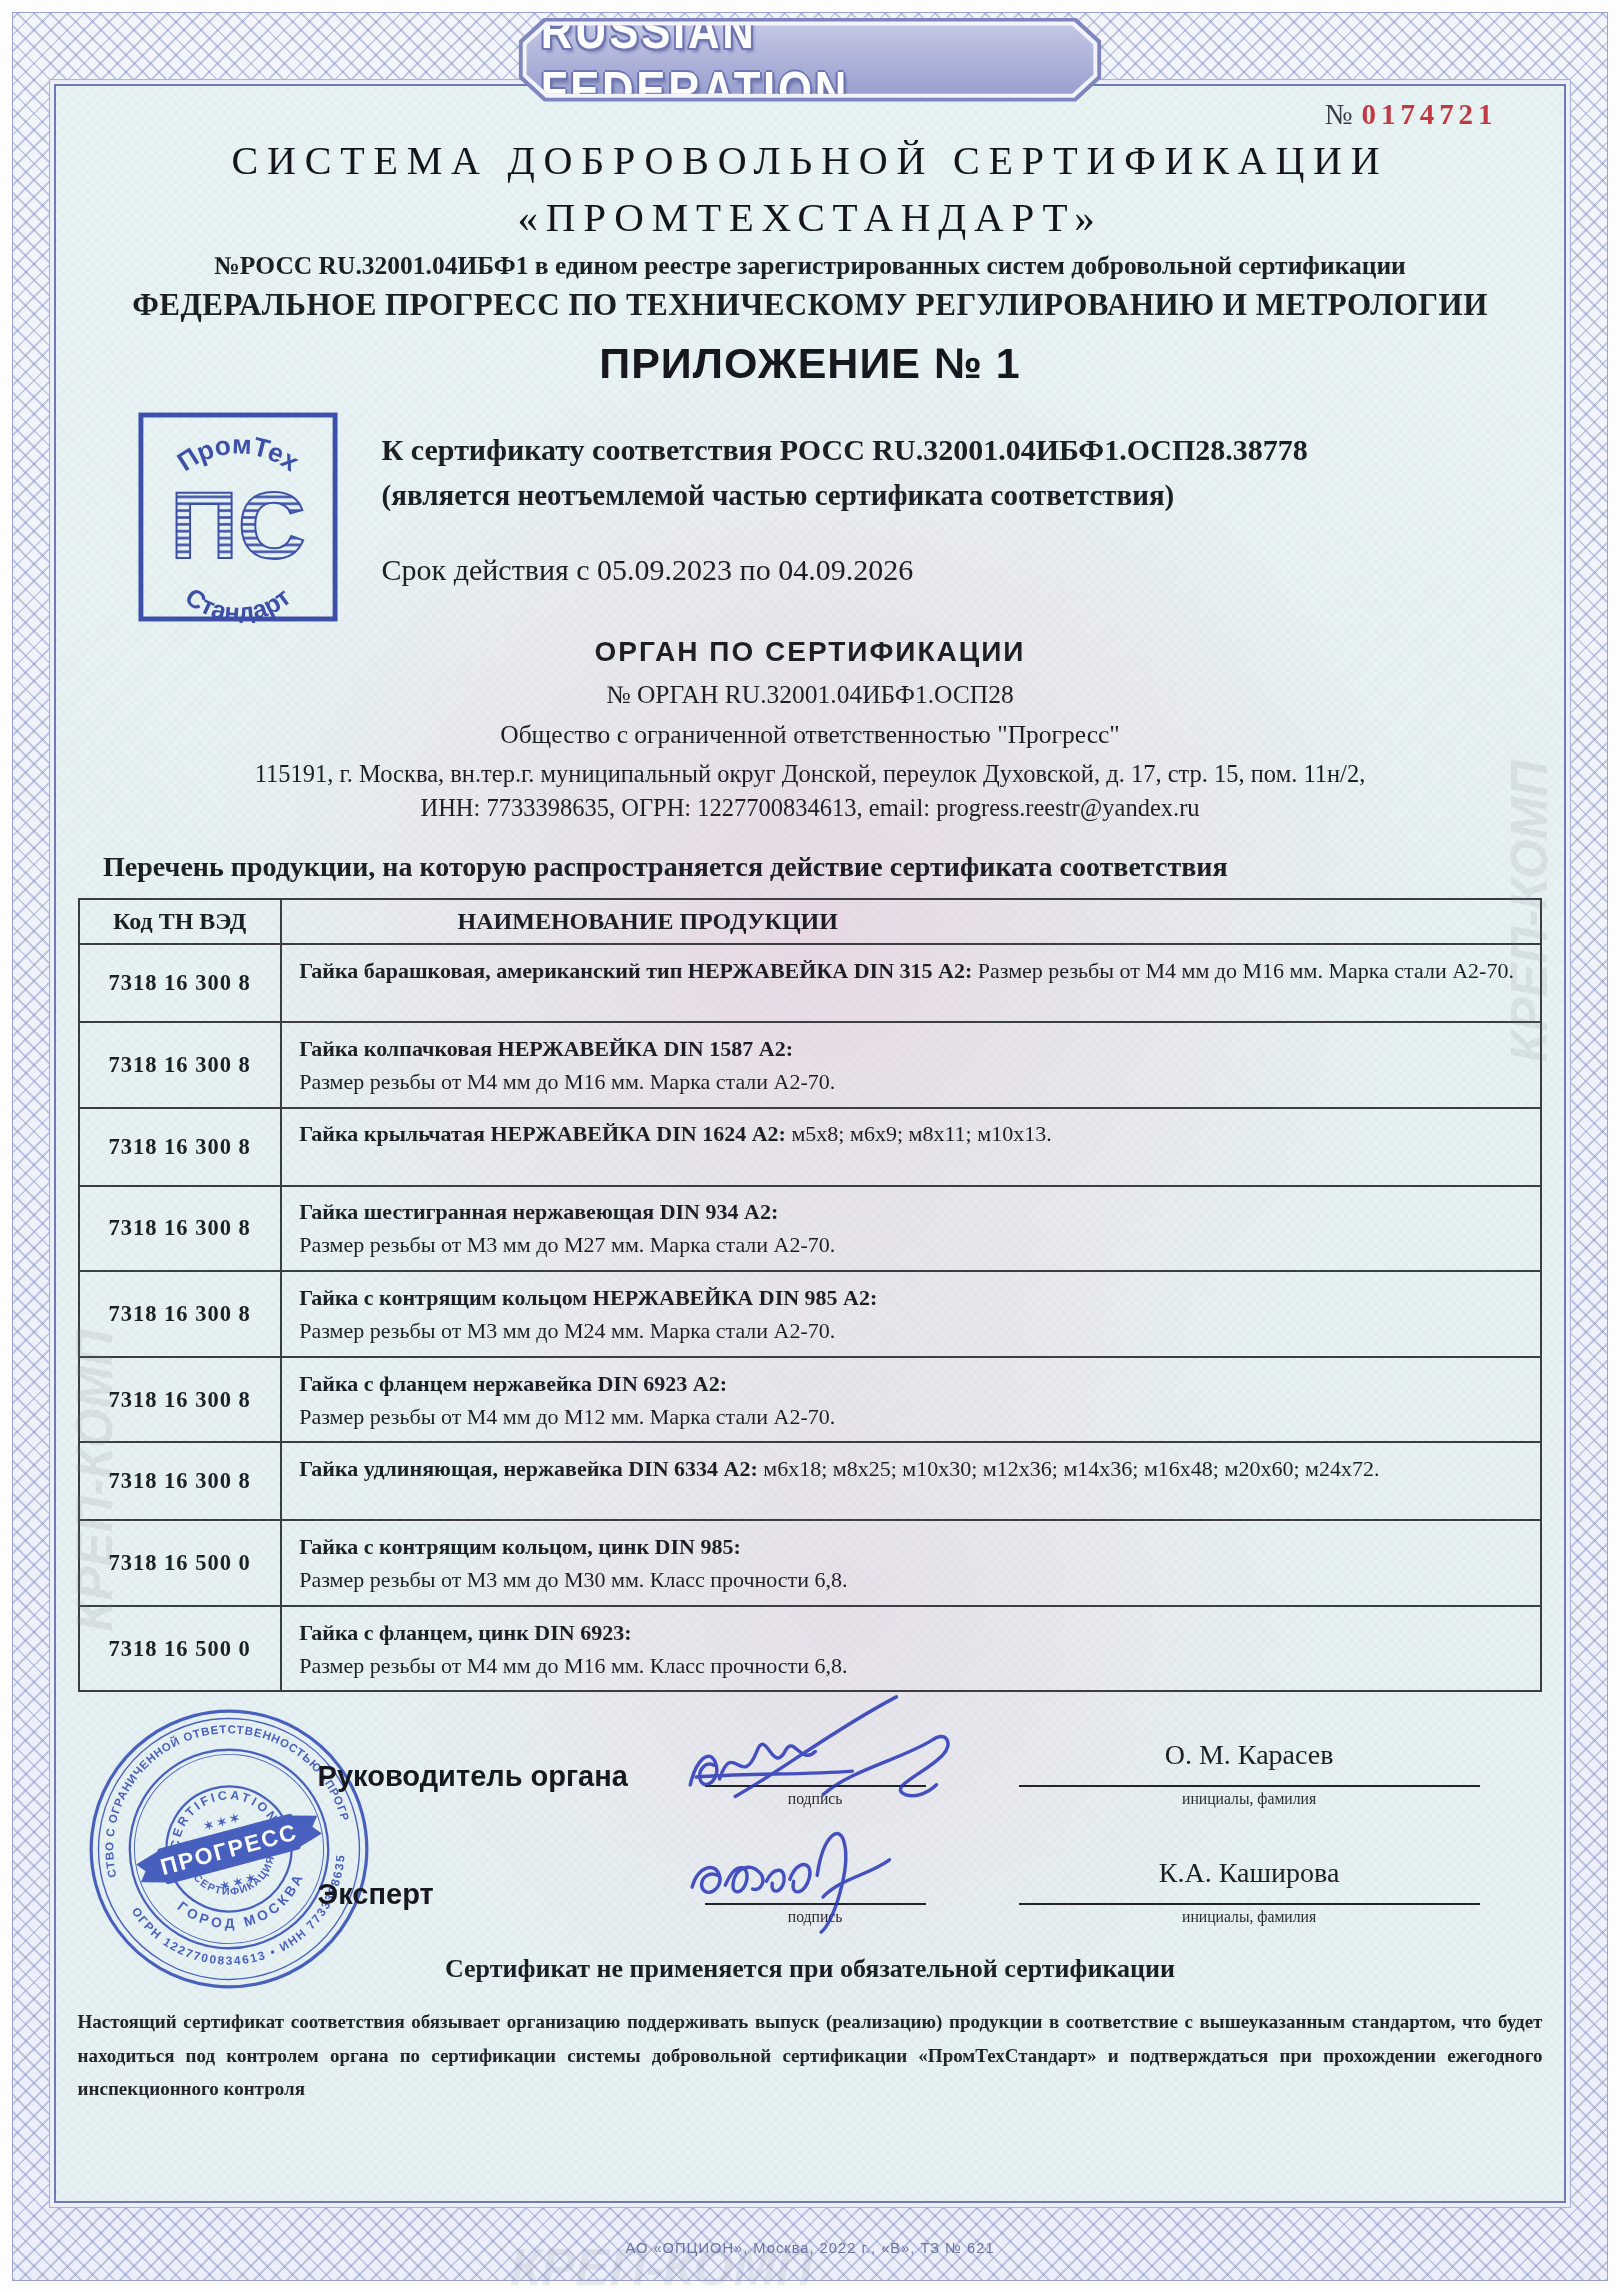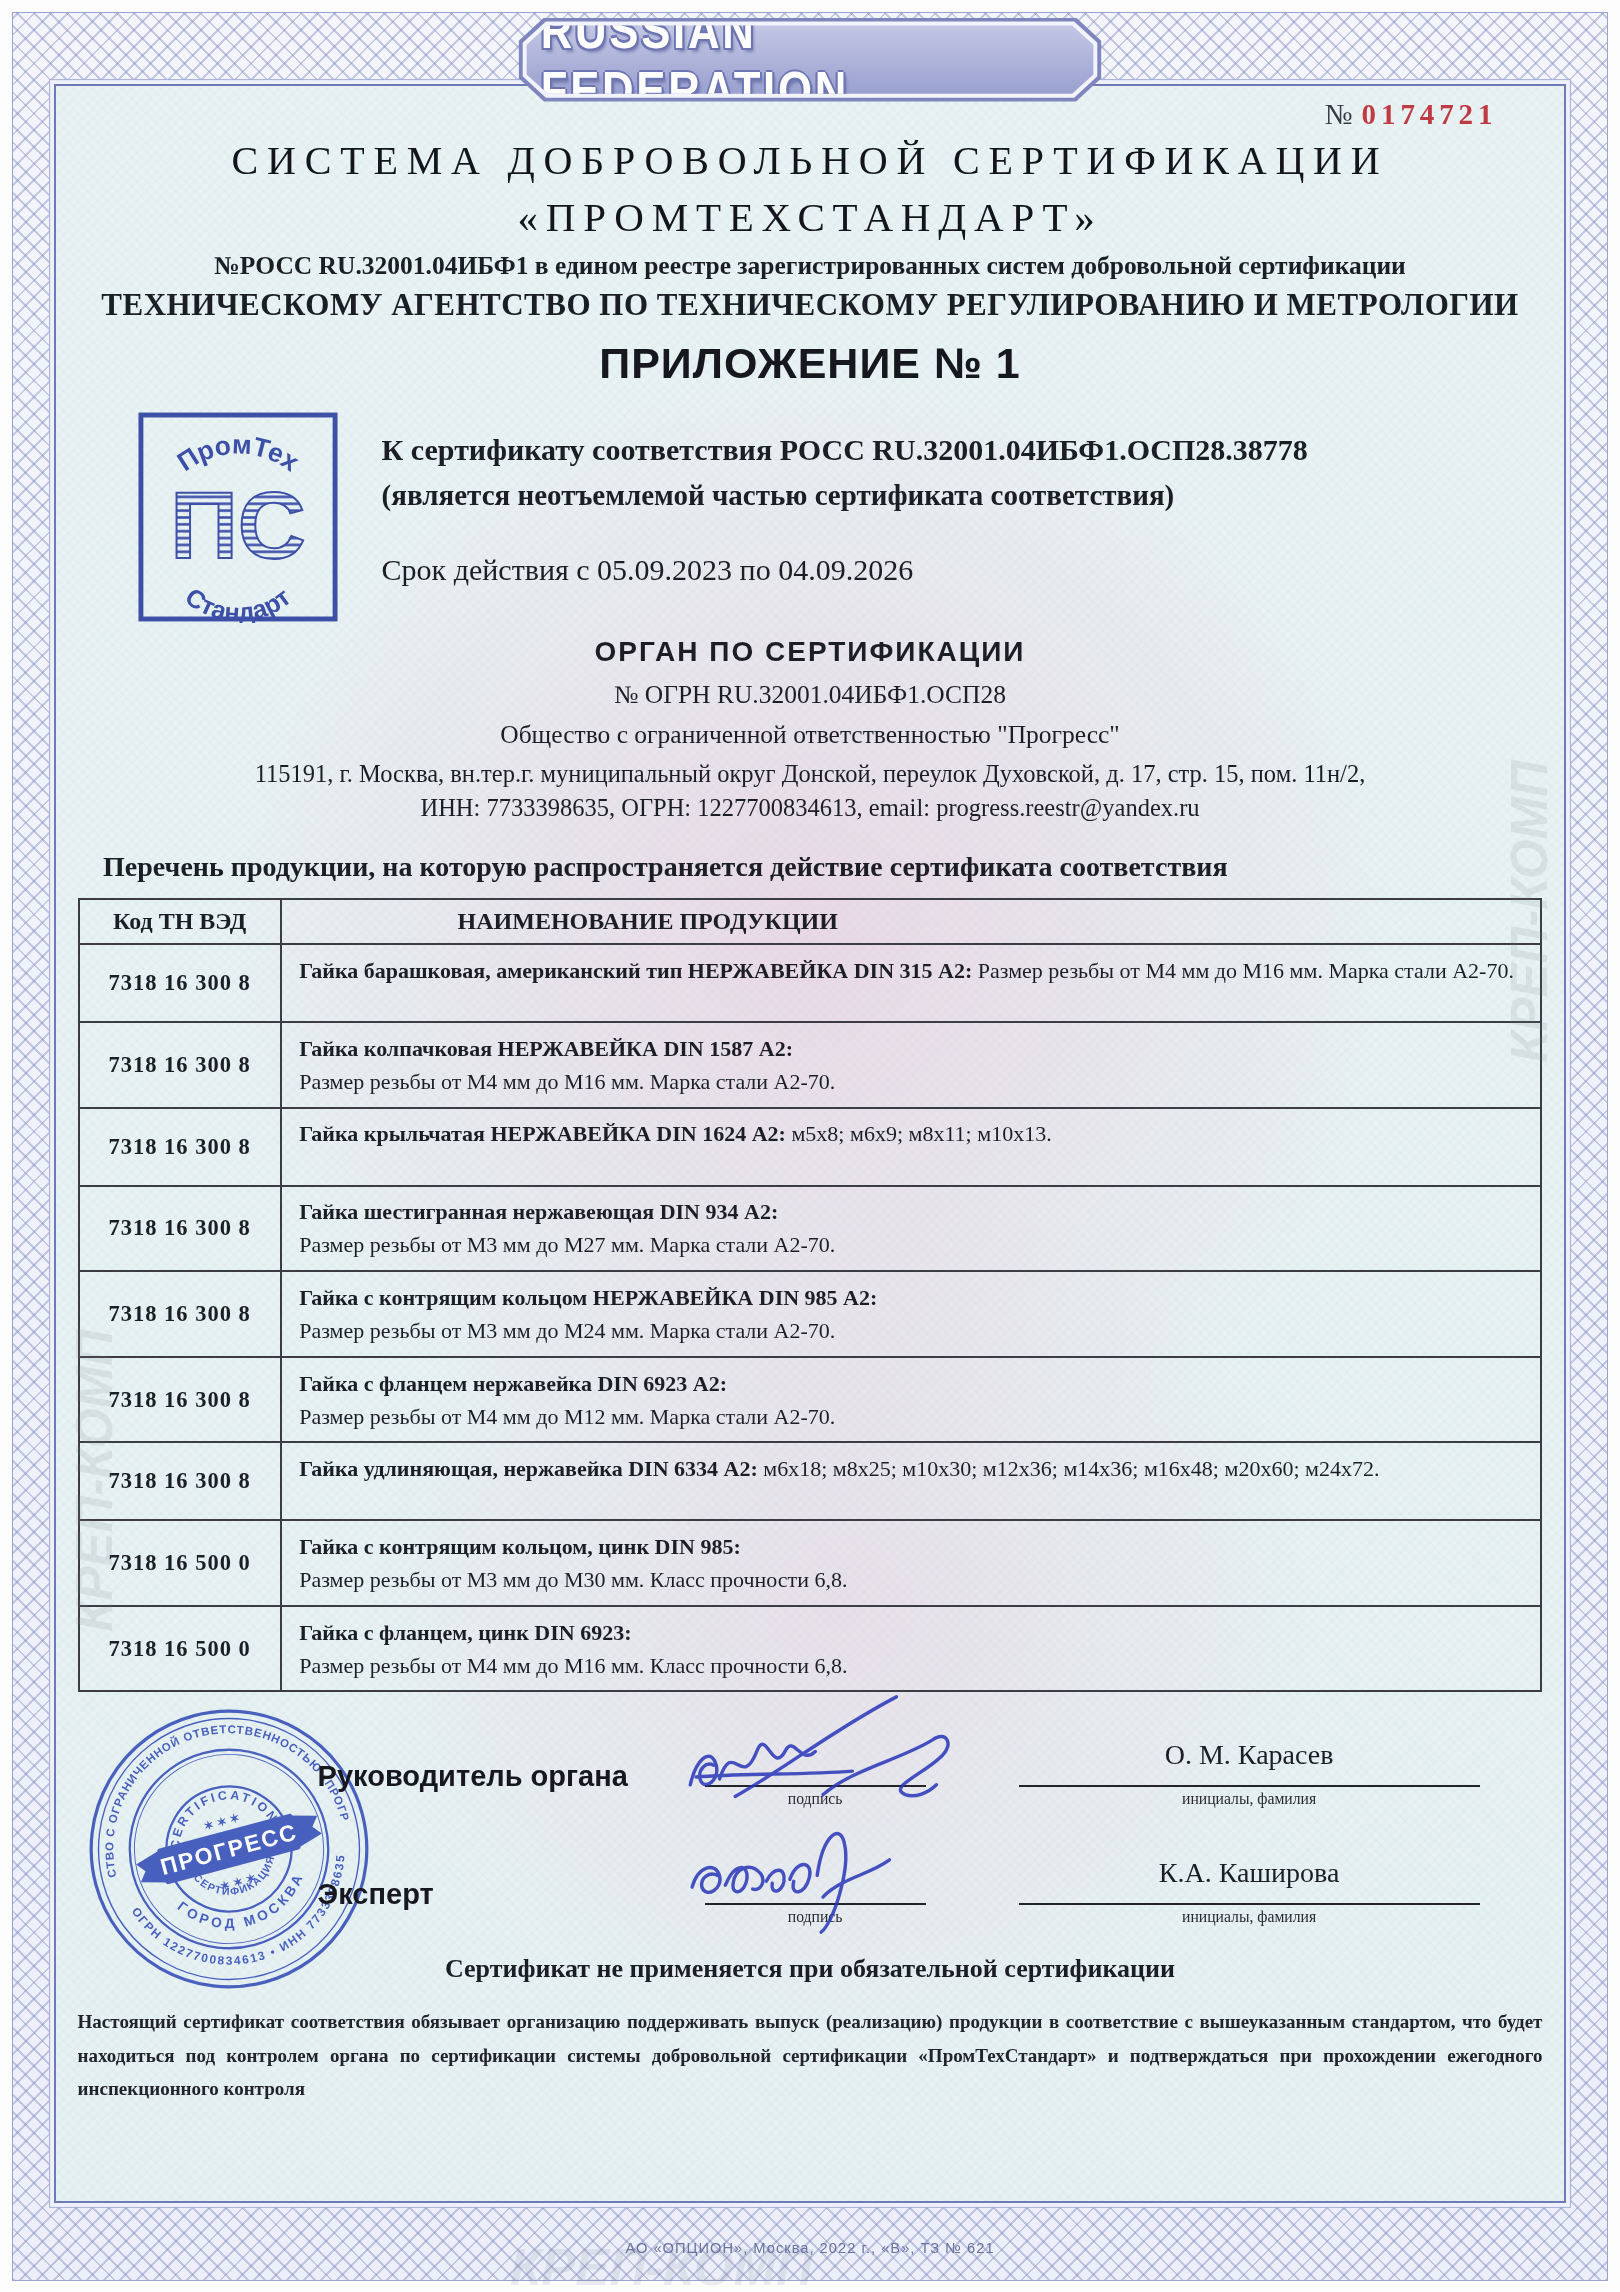"ТЕХНИЧЕСКОМУ АГЕНТСТВО ПО ТЕХНИЧЕСКОМУ" div.agency { text: ТЕХНИЧЕСКОМУ АГЕНТСТВО -> ФЕДЕРАЛЬНОЕ ПРОГРЕСС }
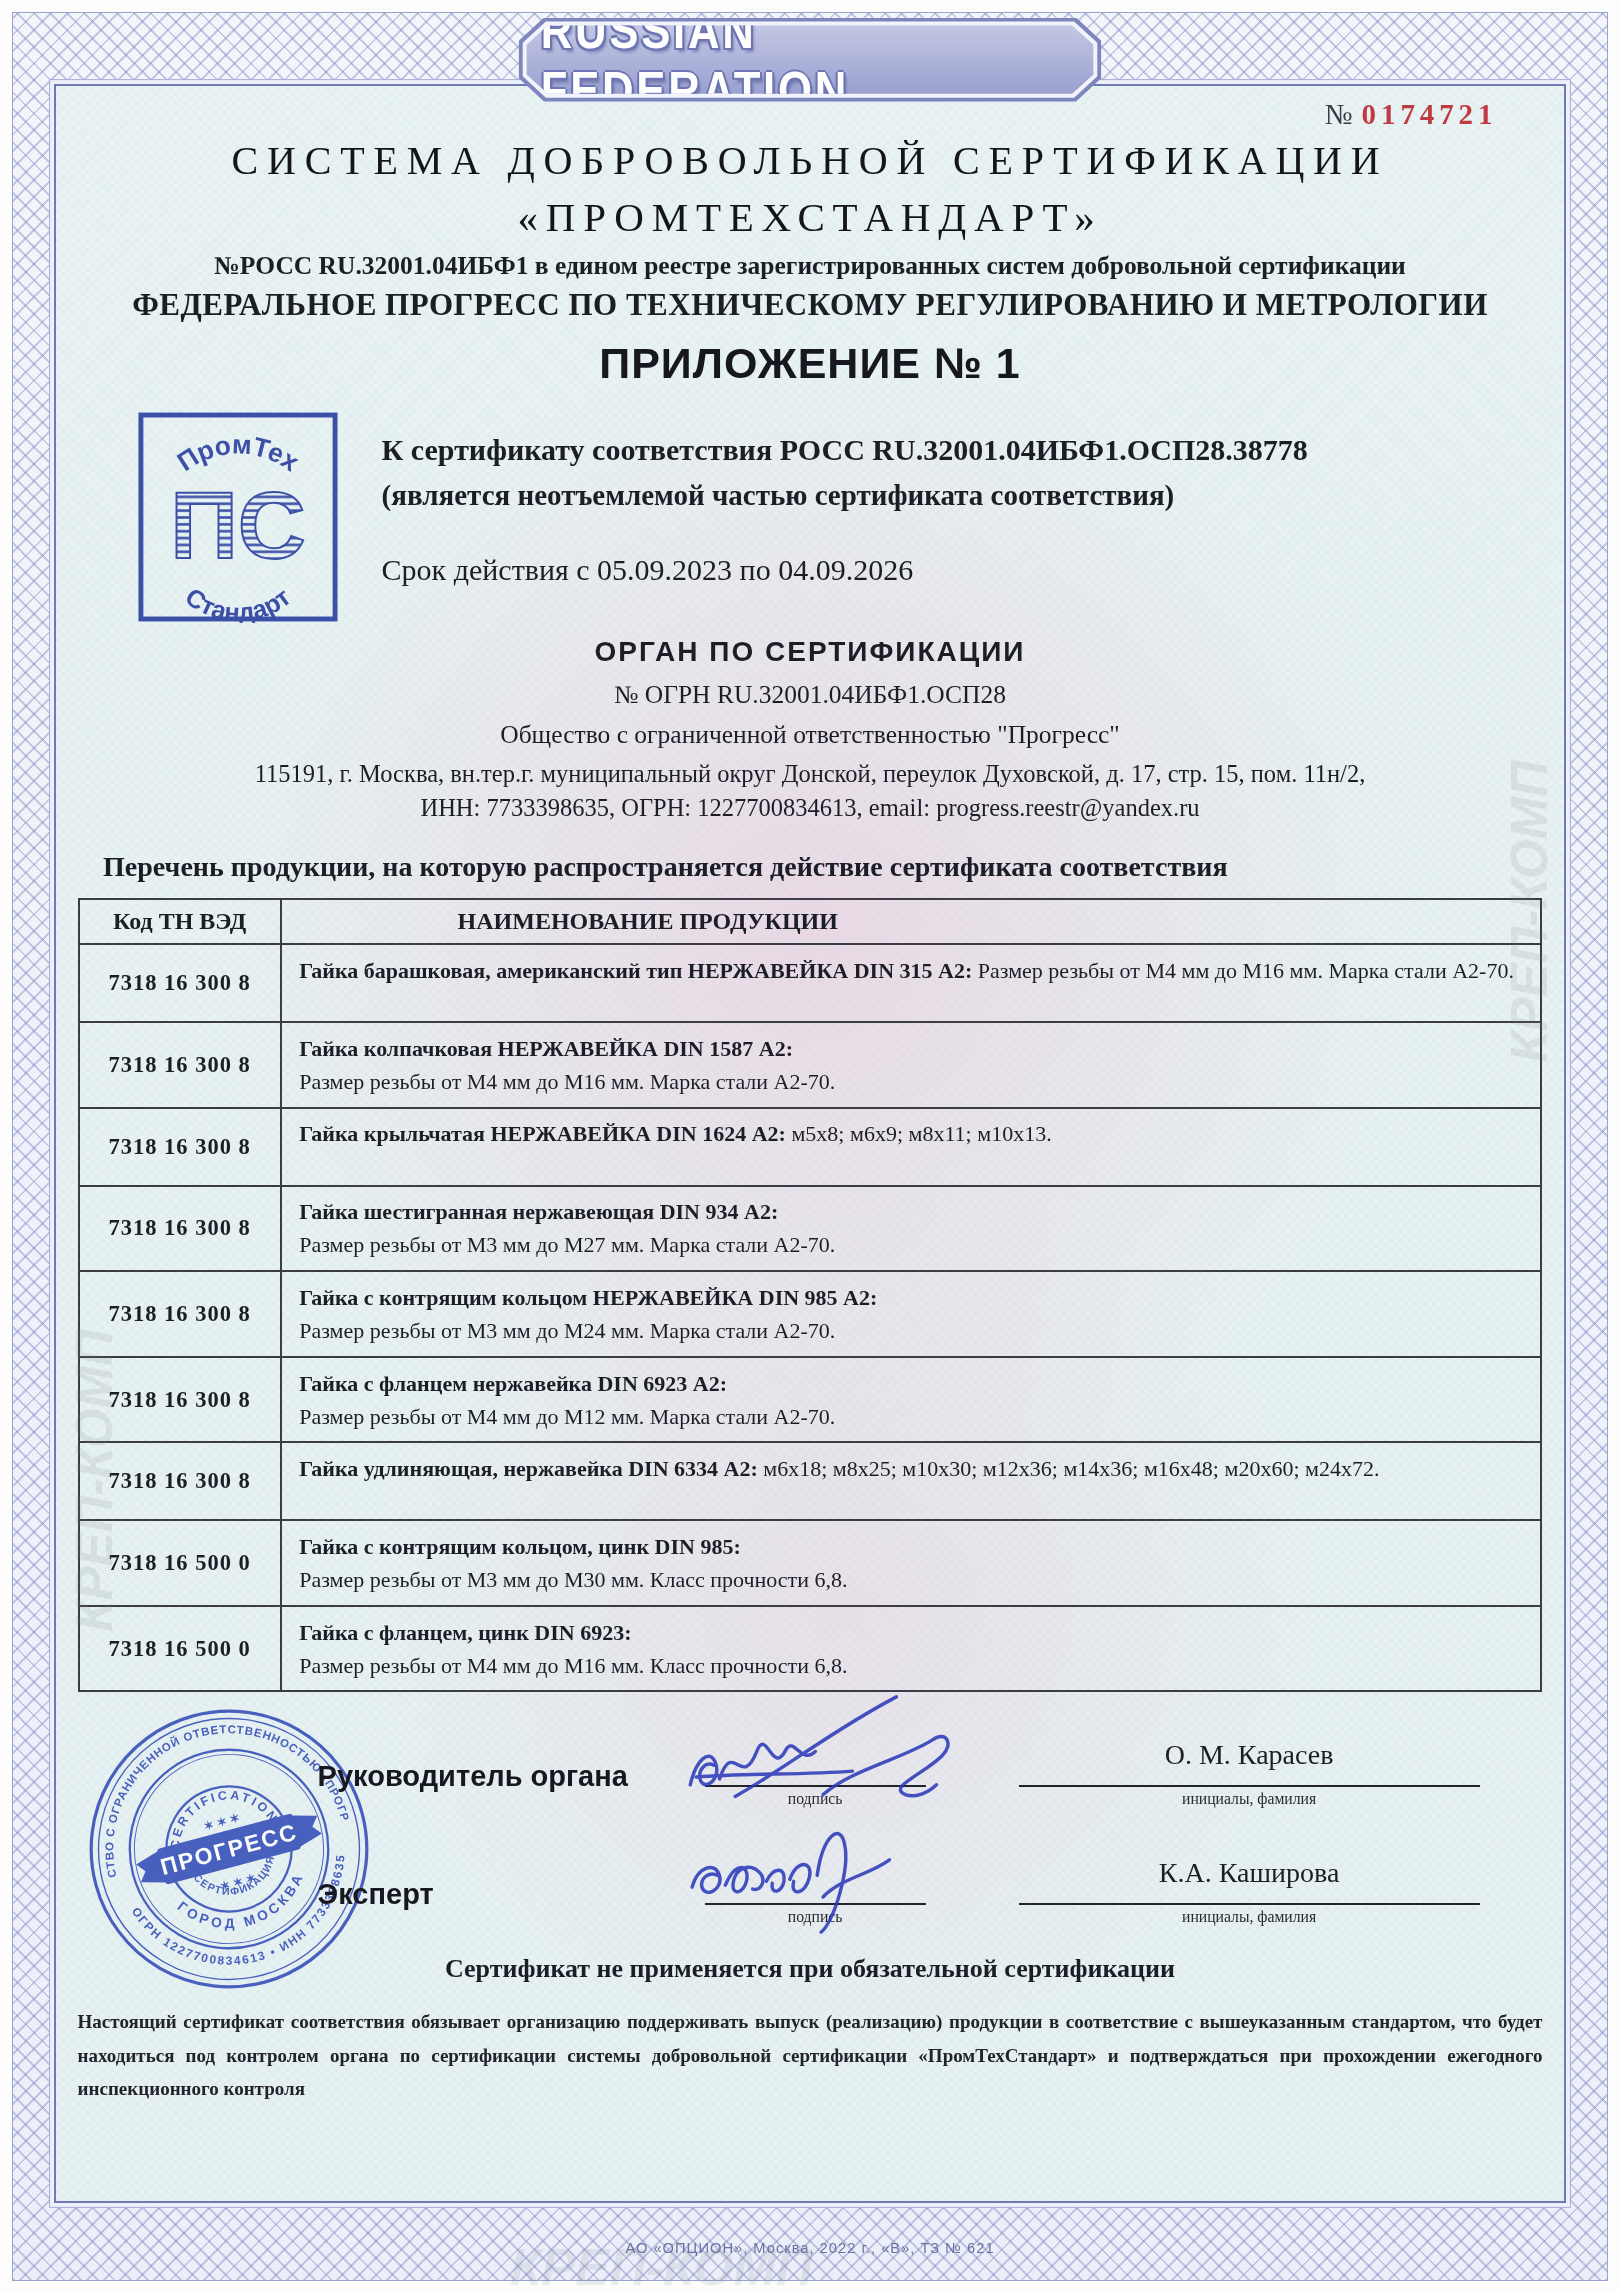"№ ОГРН RU.32001.04ИБФ1.ОСП28" div.org-number { text: ОГРН -> ОРГАН }
